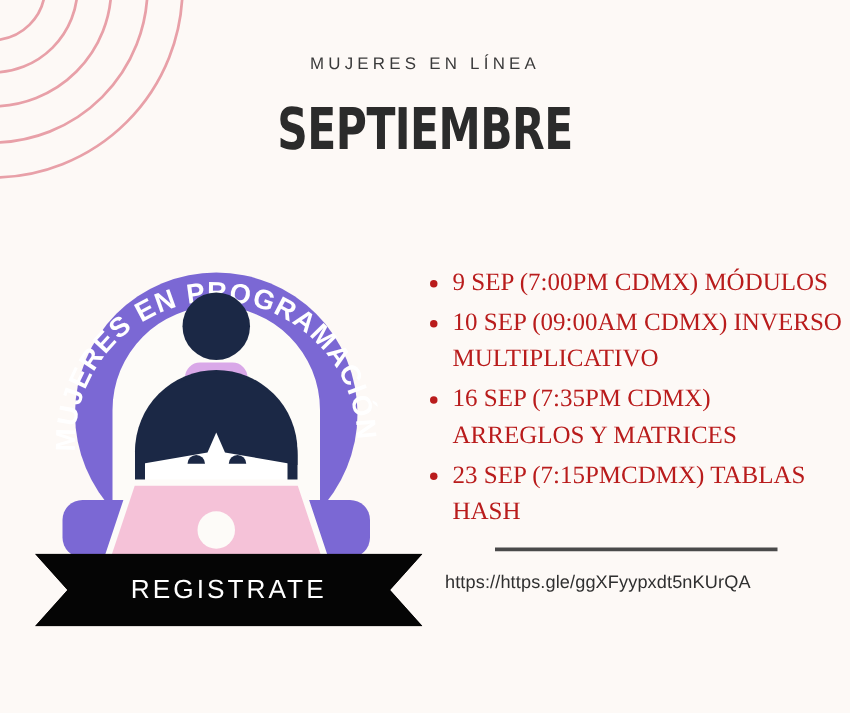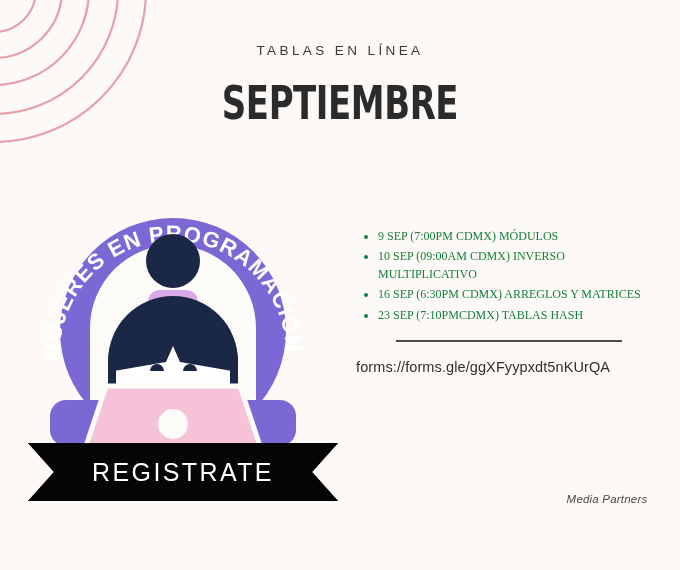"TABLAS EN LÍNEA" div.kicker { text: TABLAS -> MUJERES }
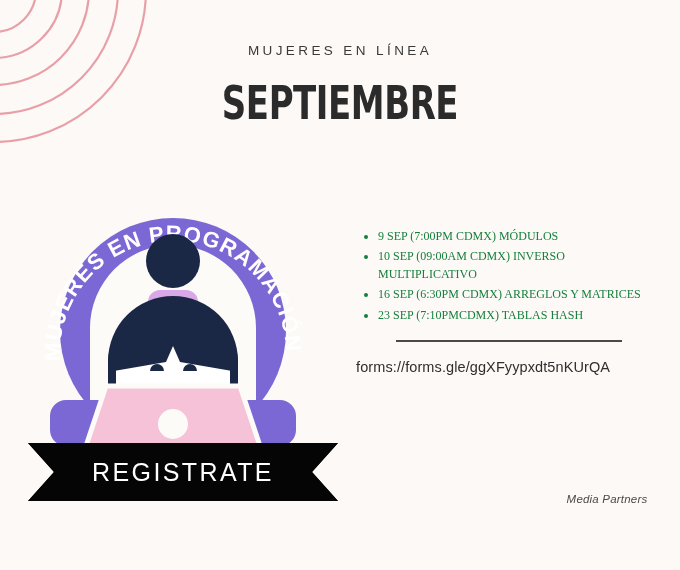"9 SEP (7:00PM CDMX) MÓDULOS" ul.dates { color: #15803d -> #b91c1c; font-size: 12px -> 20px; margin: 16px -> 0 }
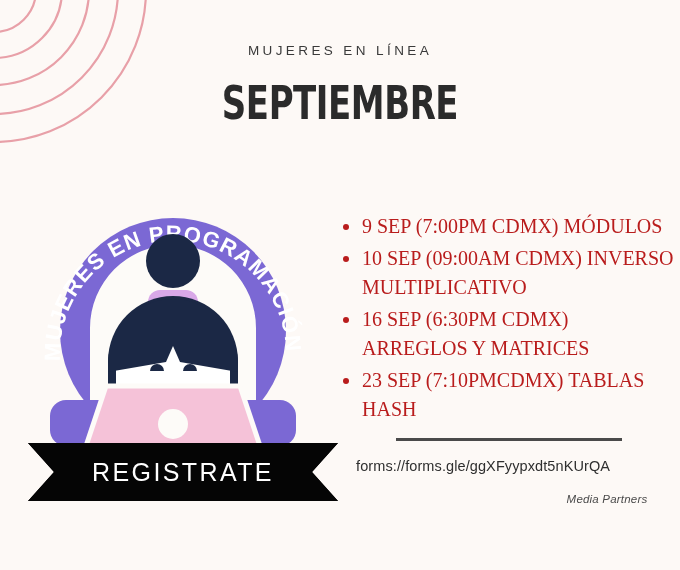"16 SEP (6:30PM CDMX) ARREGLOS" li { text: 6:30PM -> 7:35PM }
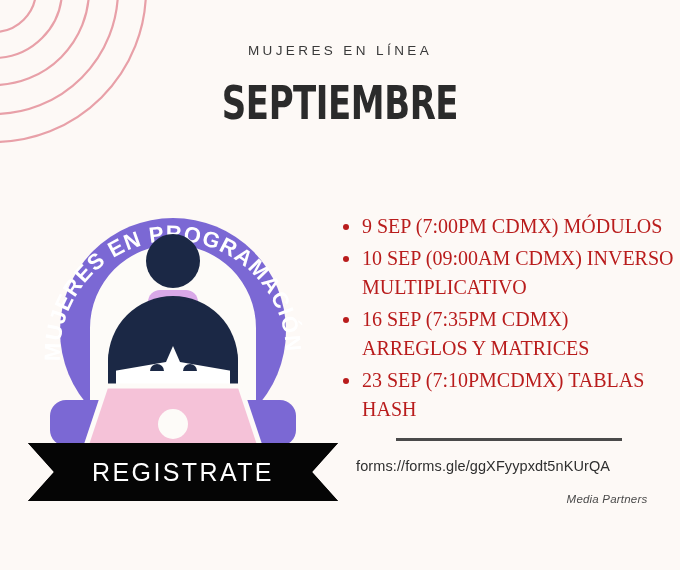"23 SEP (7:10PMCDMX) TABLAS HASH" li { text: 7:10PMCDMX -> 7:15PMCDMX }
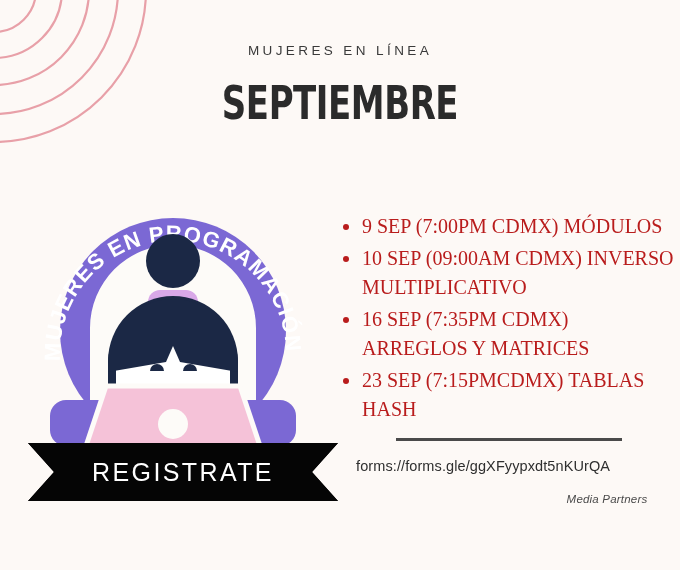"REGISTRATE" .ribbon-label { font-size: 25px -> 21px }
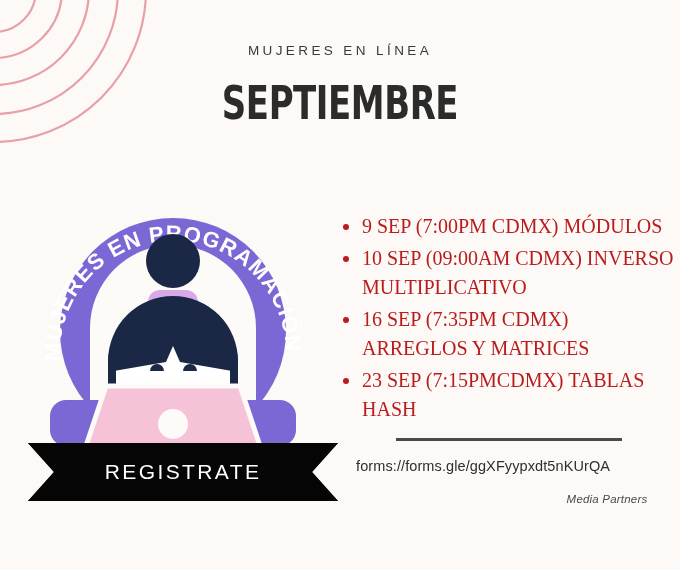"forms://forms.gle/ggXFyypxdt5nKUrQA" div.url { text: forms://forms.gle/ggXFyypxdt5nKUrQA -> https://https.gle/ggXFyypxdt5nKUrQA }
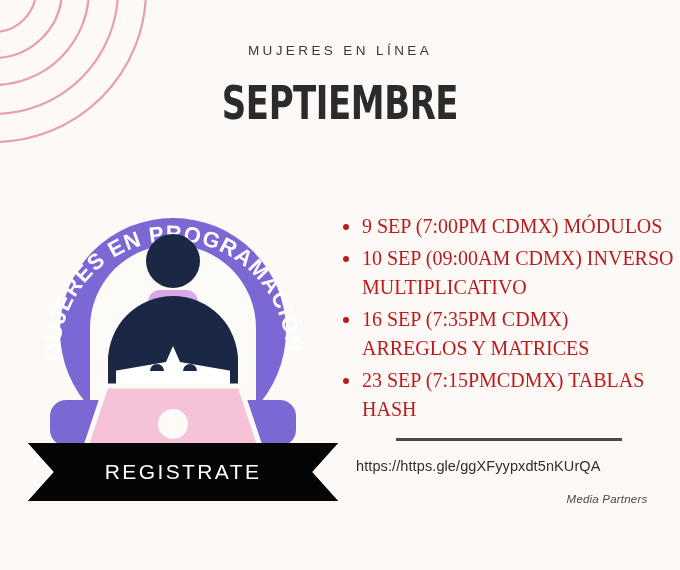"Media Partners" div.partners-label { html: <div>Media Partners</div> -> none }
